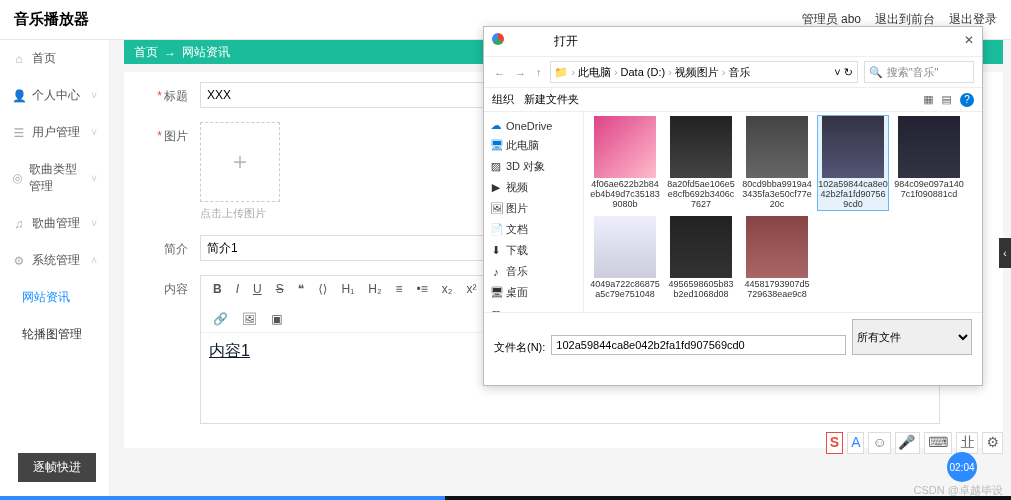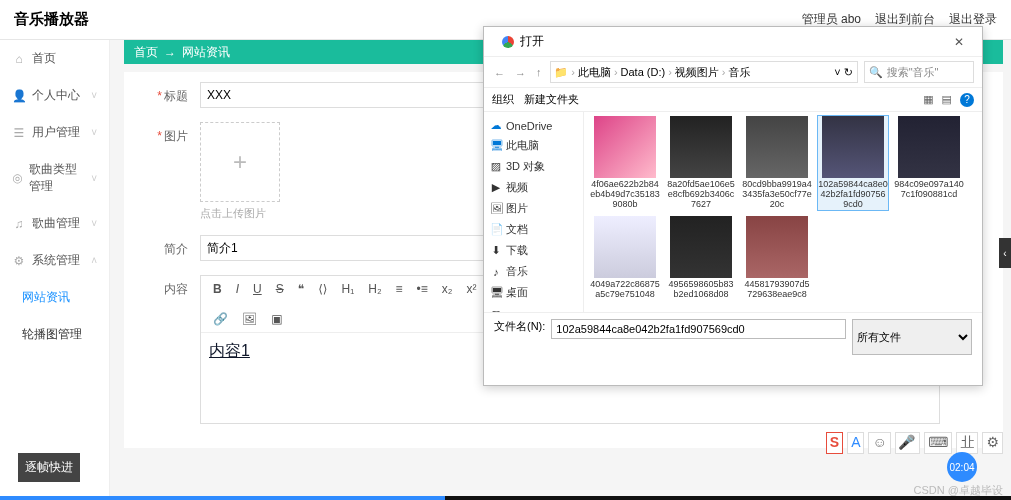"打开" .dlg-title { align-items: center -> flex-start; gap: none -> 44px; padding: 6px 18px -> 6px 8px }
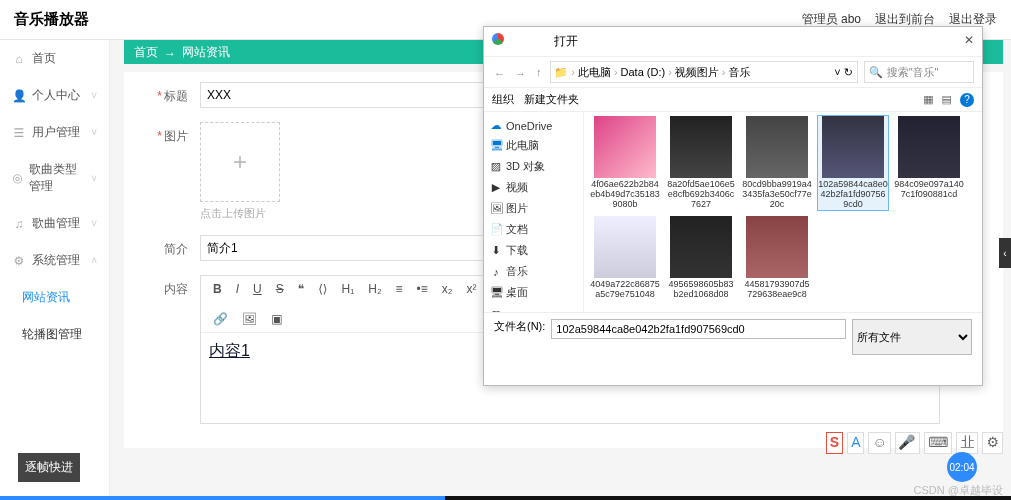"文件名(N):" .fn-row { align-items: flex-start -> flex-end }
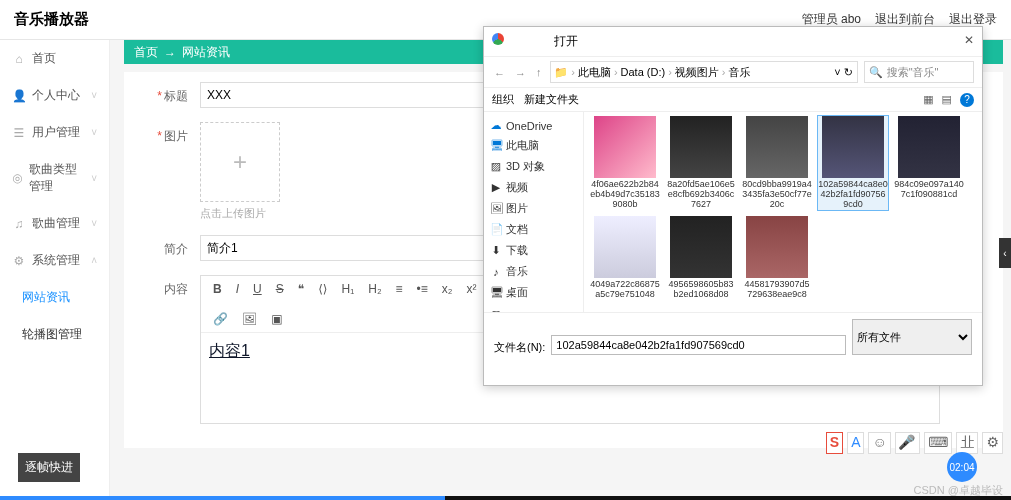"逐帧快进" .pg-btn { padding: 6px 7px -> 6px 15px }
